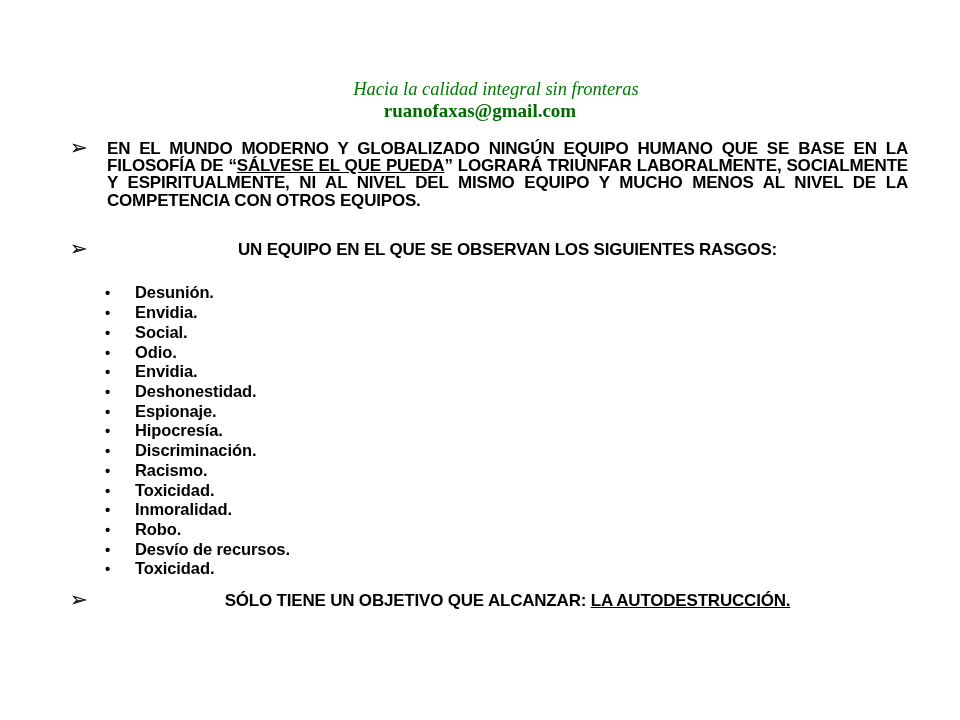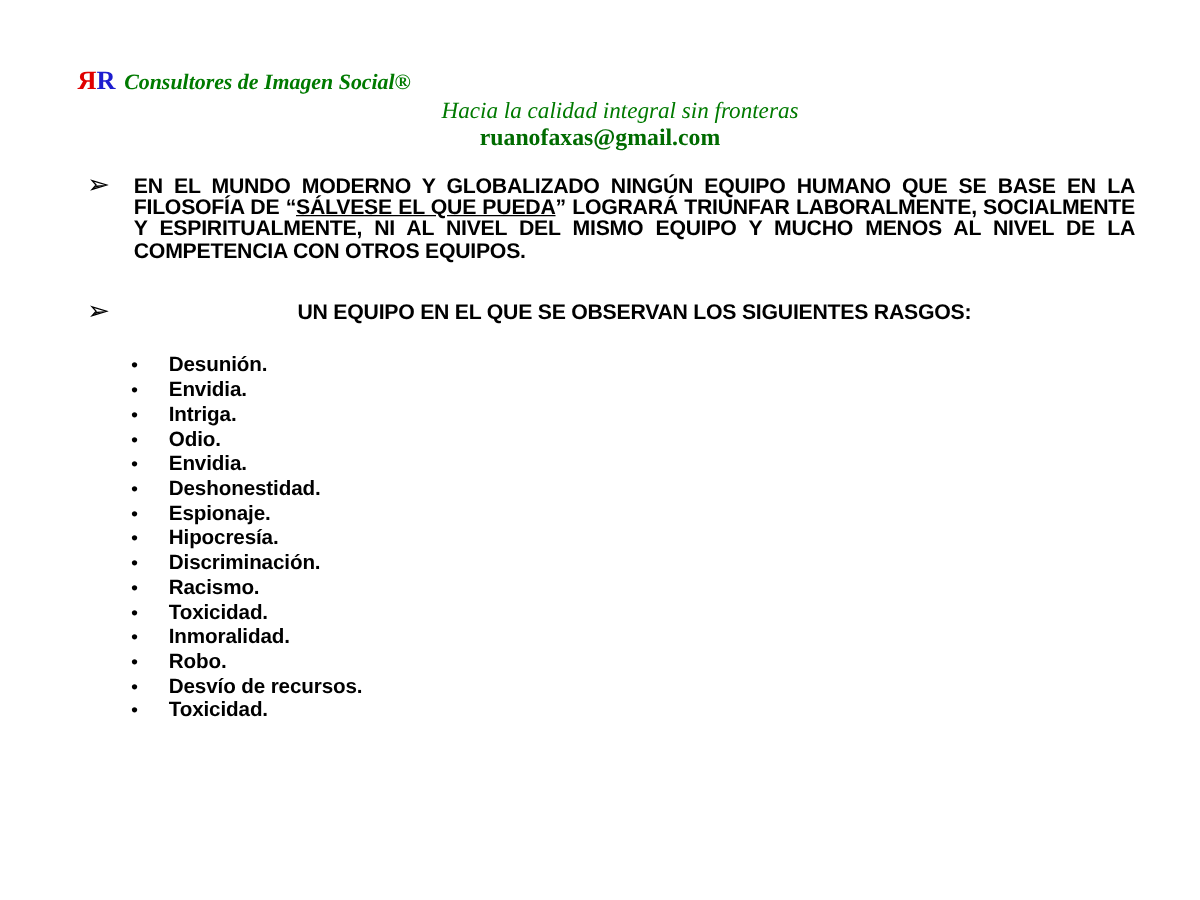"ЯR Consultores de Imagen Social®" div.hdr-left { html: <div><span>Я</span><span>R</span><span>Consultores de Imagen Social®</span></div> -> none }
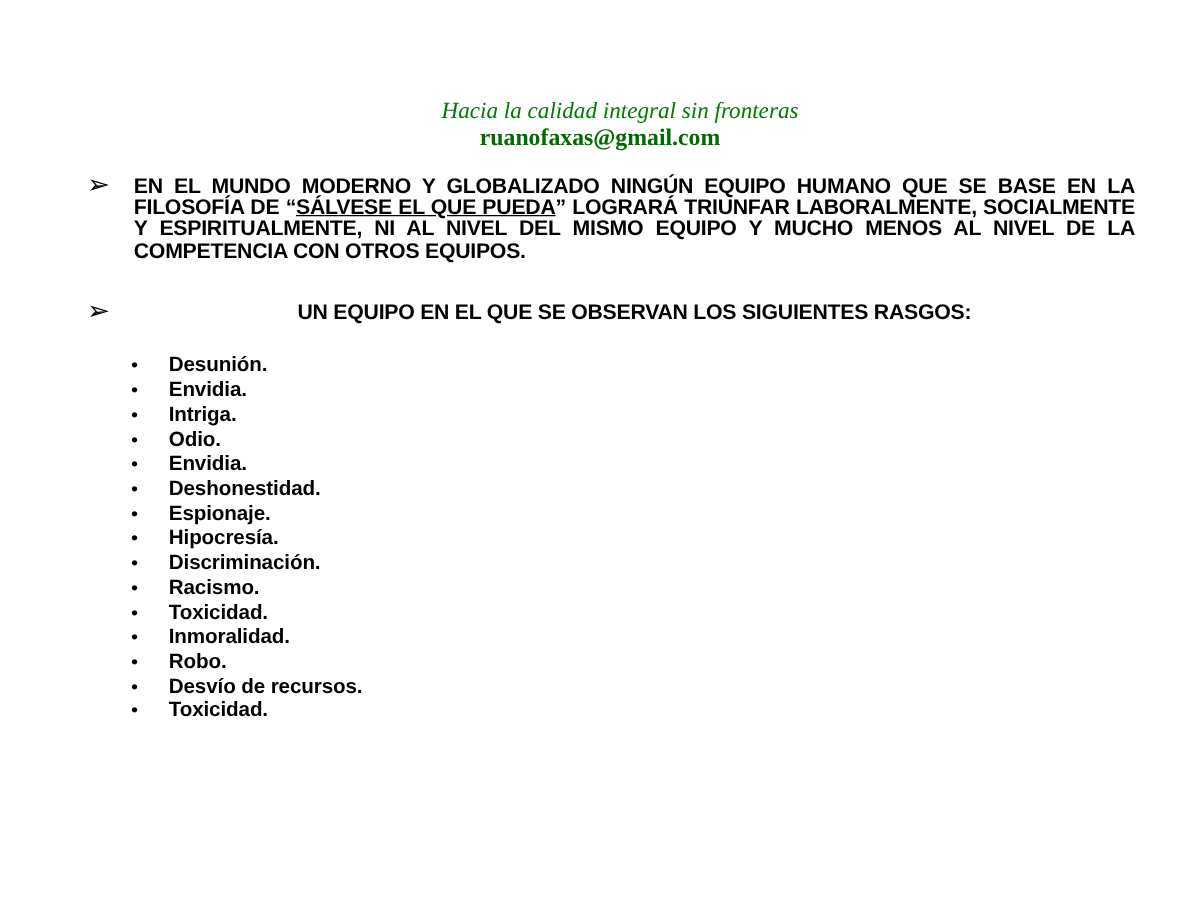"Intriga." span { text: Intriga -> Social }
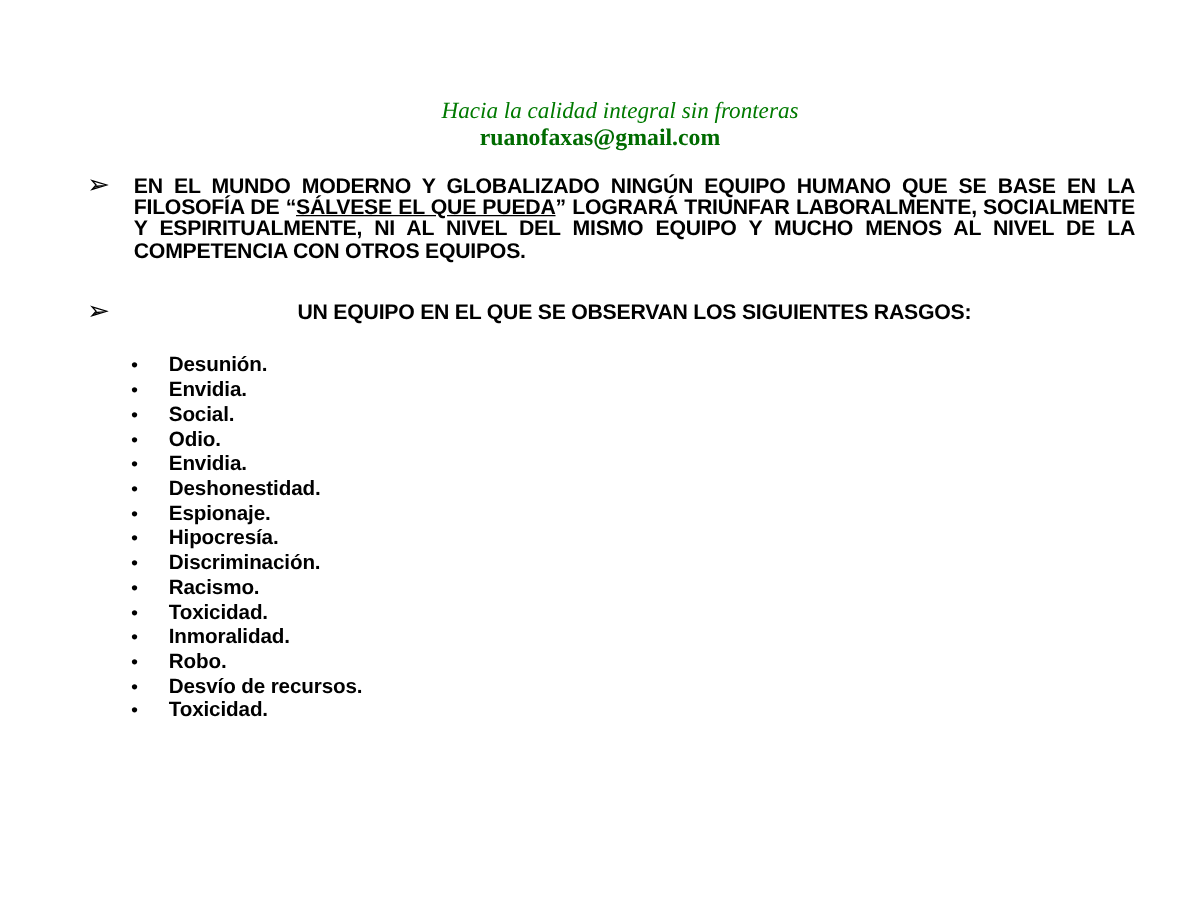"SÓLO TIENE UN OBJETIVO QUE" div.bullet { html: none -> <div> <span> <svg> <polygon></polygon> <polygon></polygon> </svg> </span> <div><span>SÓLO TIENE UN OBJETIVO QUE ALCANZAR: </span><span>LA AUTODESTRUCCIÓN.</span></div> </div> }
